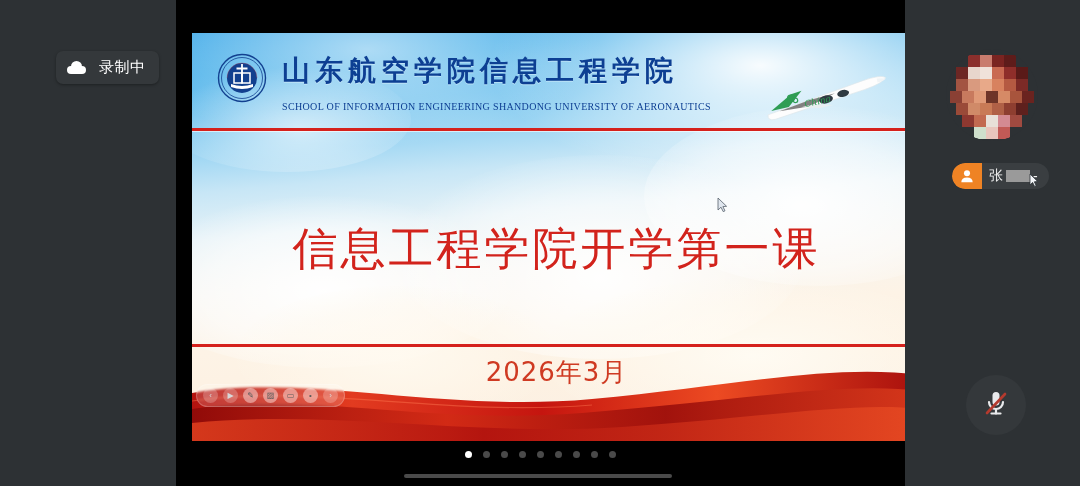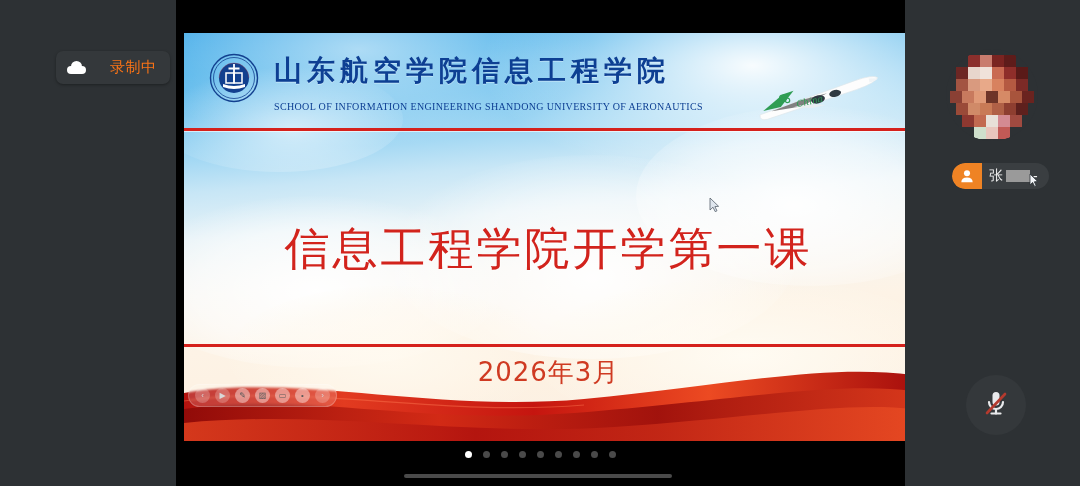"录制中" .rec-badge { color: #f97316 -> #ffffff; gap: 24px -> 13px }
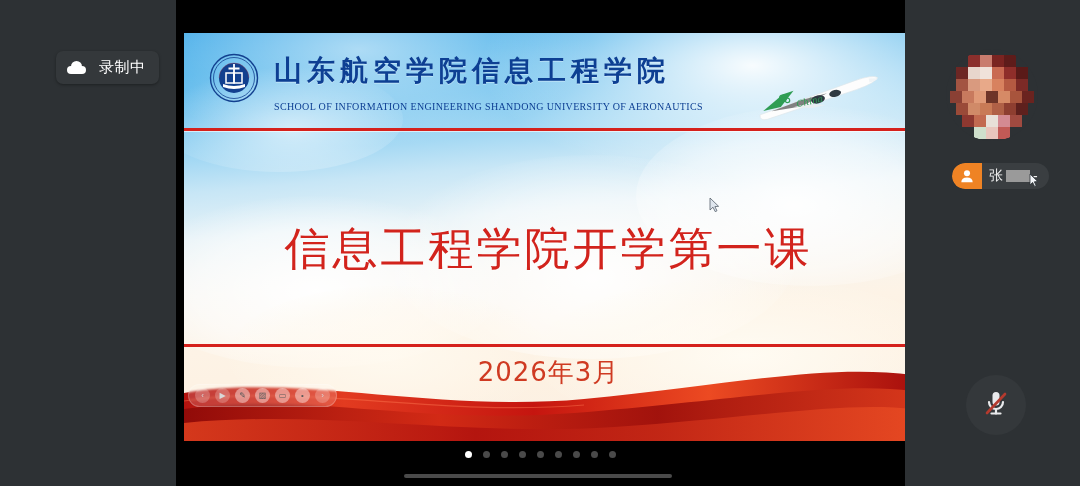"山东航空学院信息工程学院" .slide { left: 8px -> 16px }
